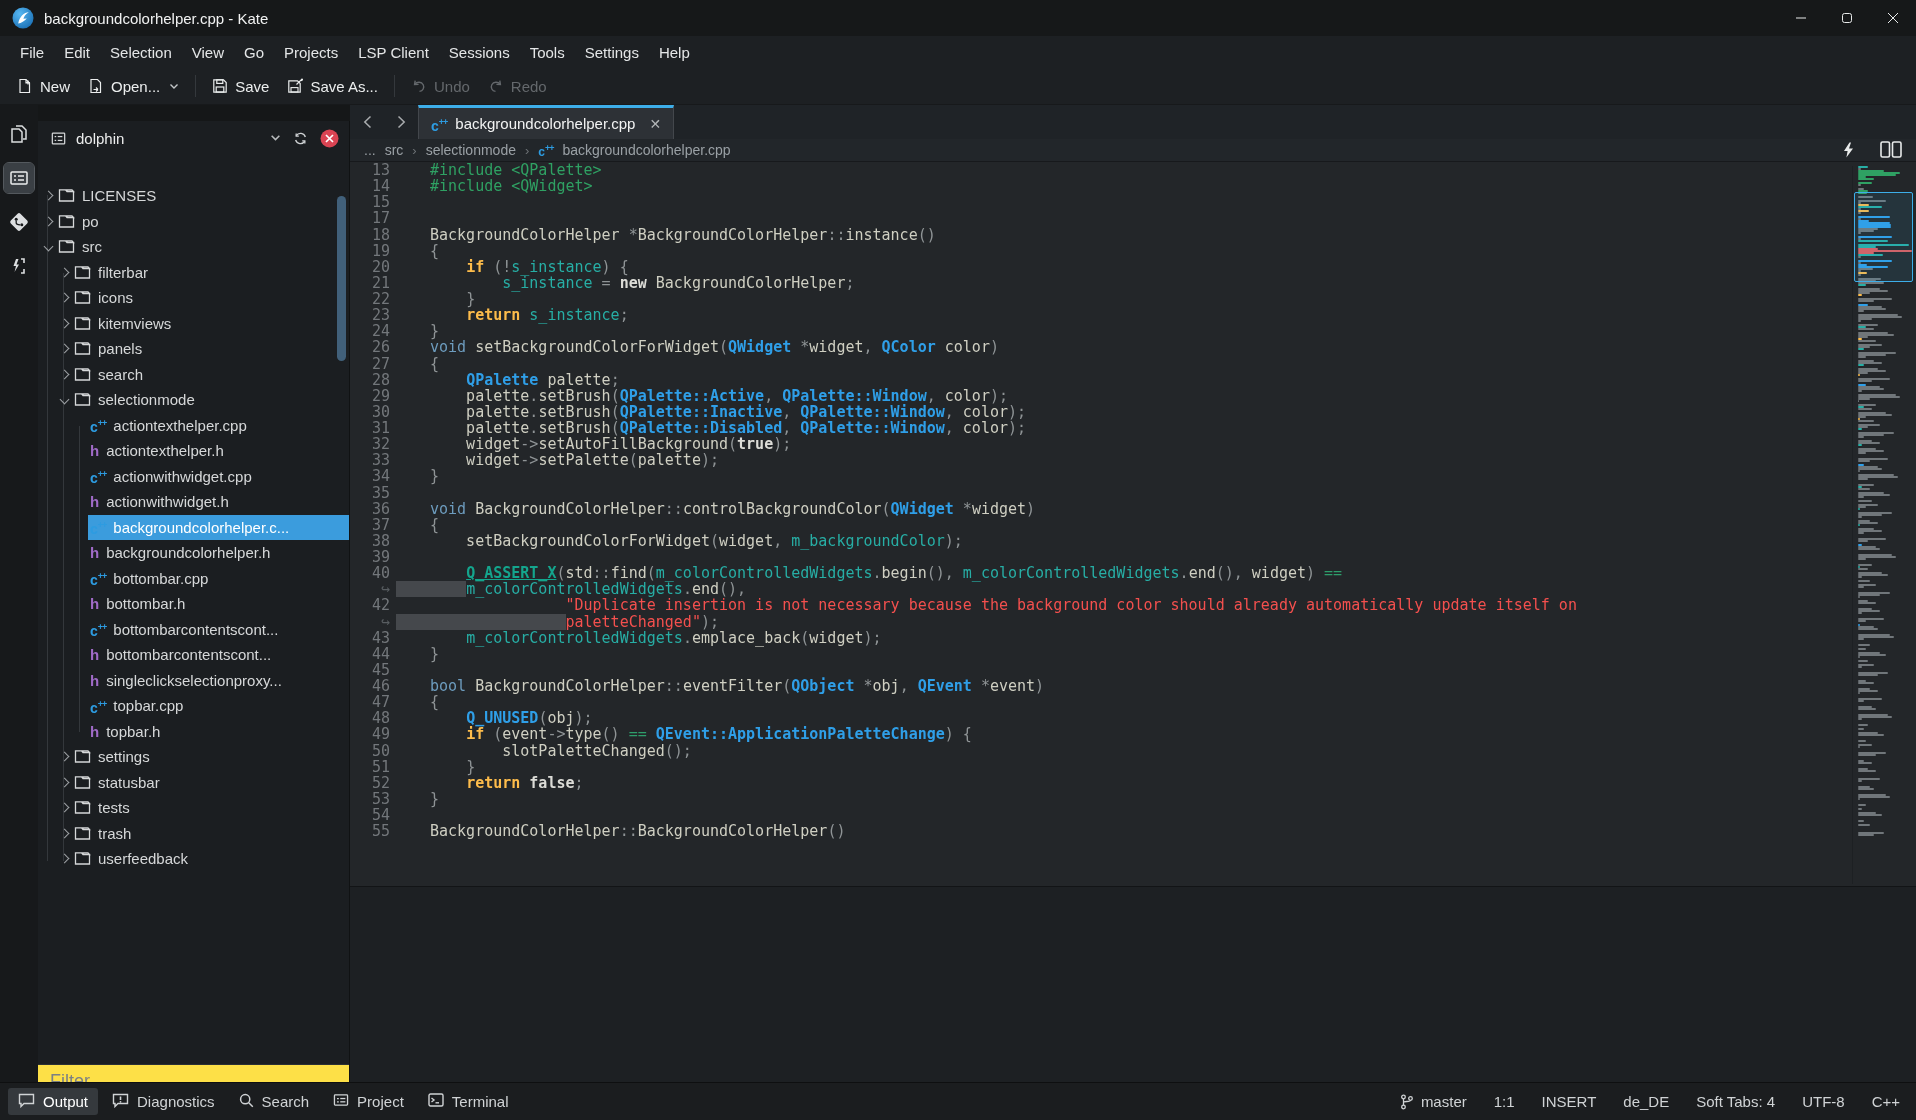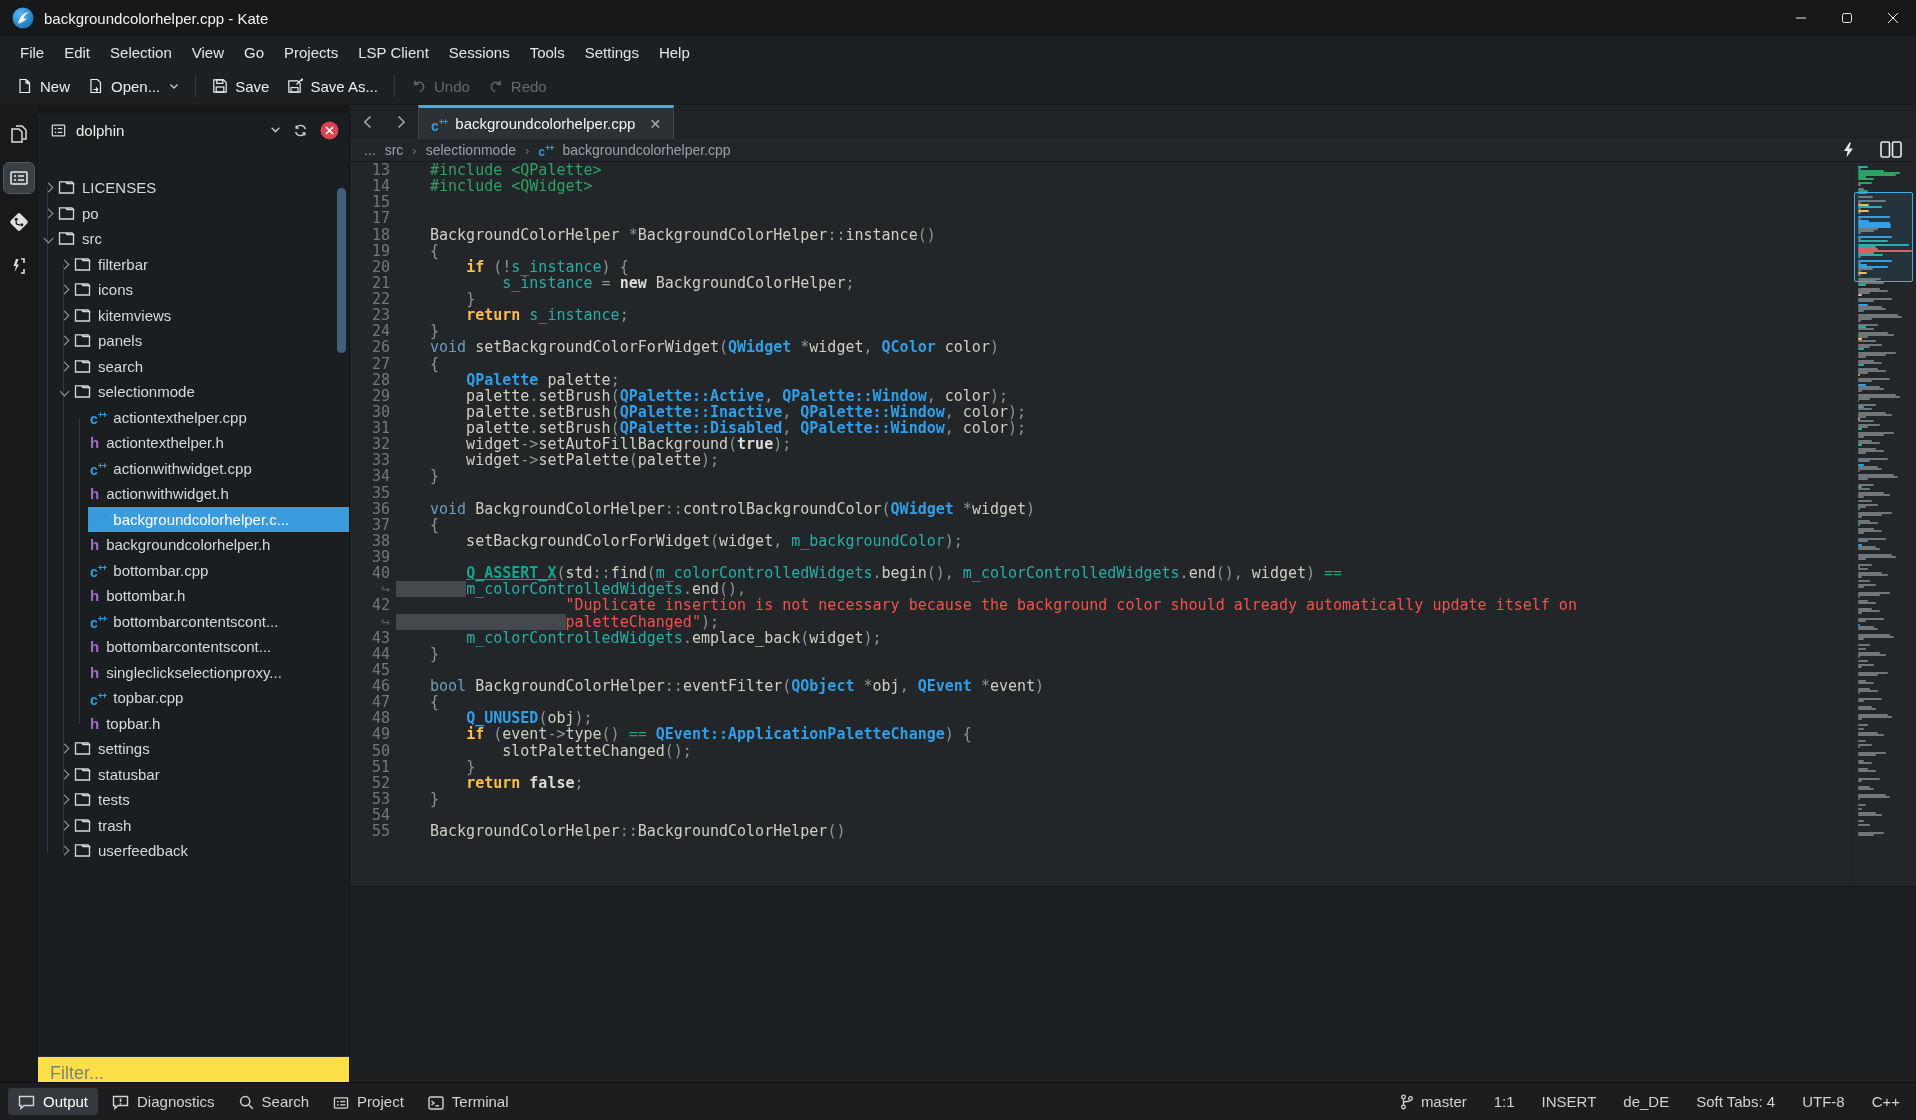"dolphin" #treepanel { top: 8px -> 16px }
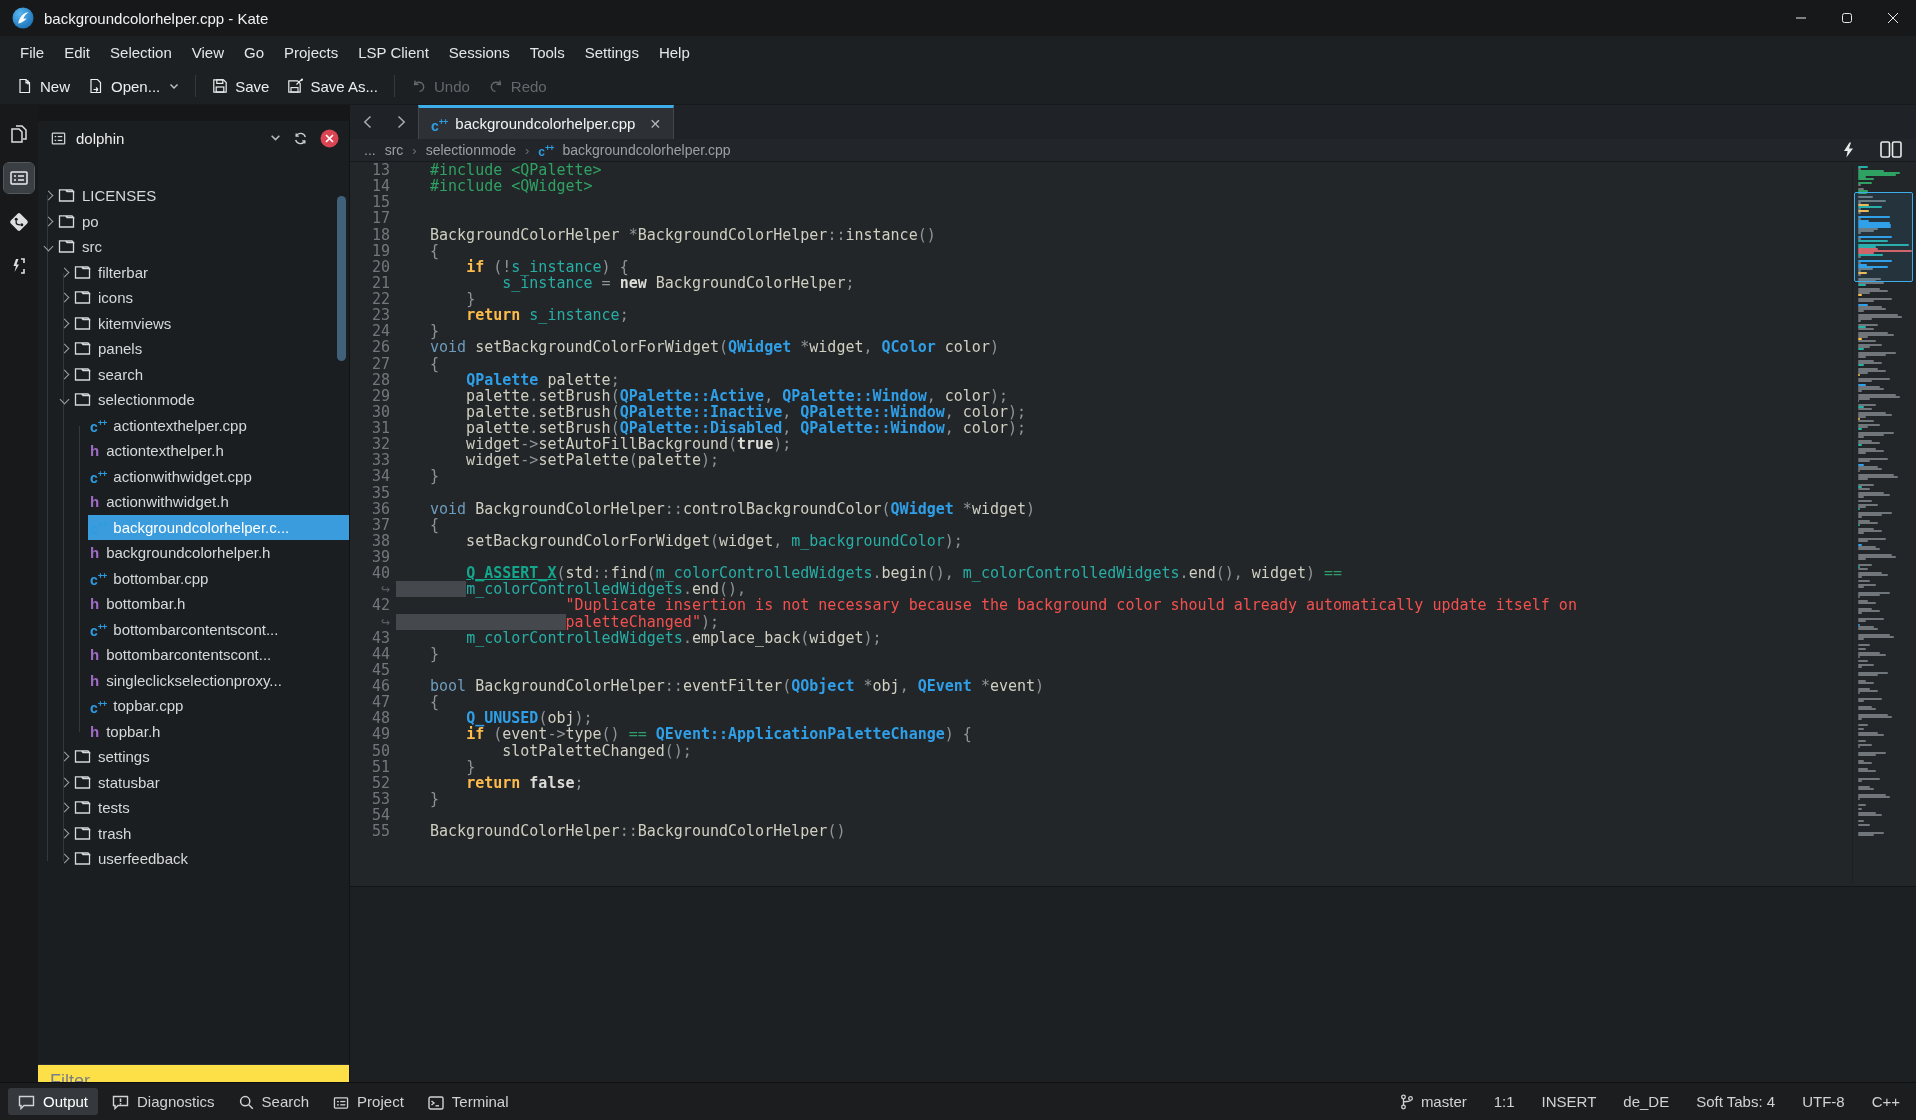"Output" .bbtn { align-items: flex-end -> flex-start }
